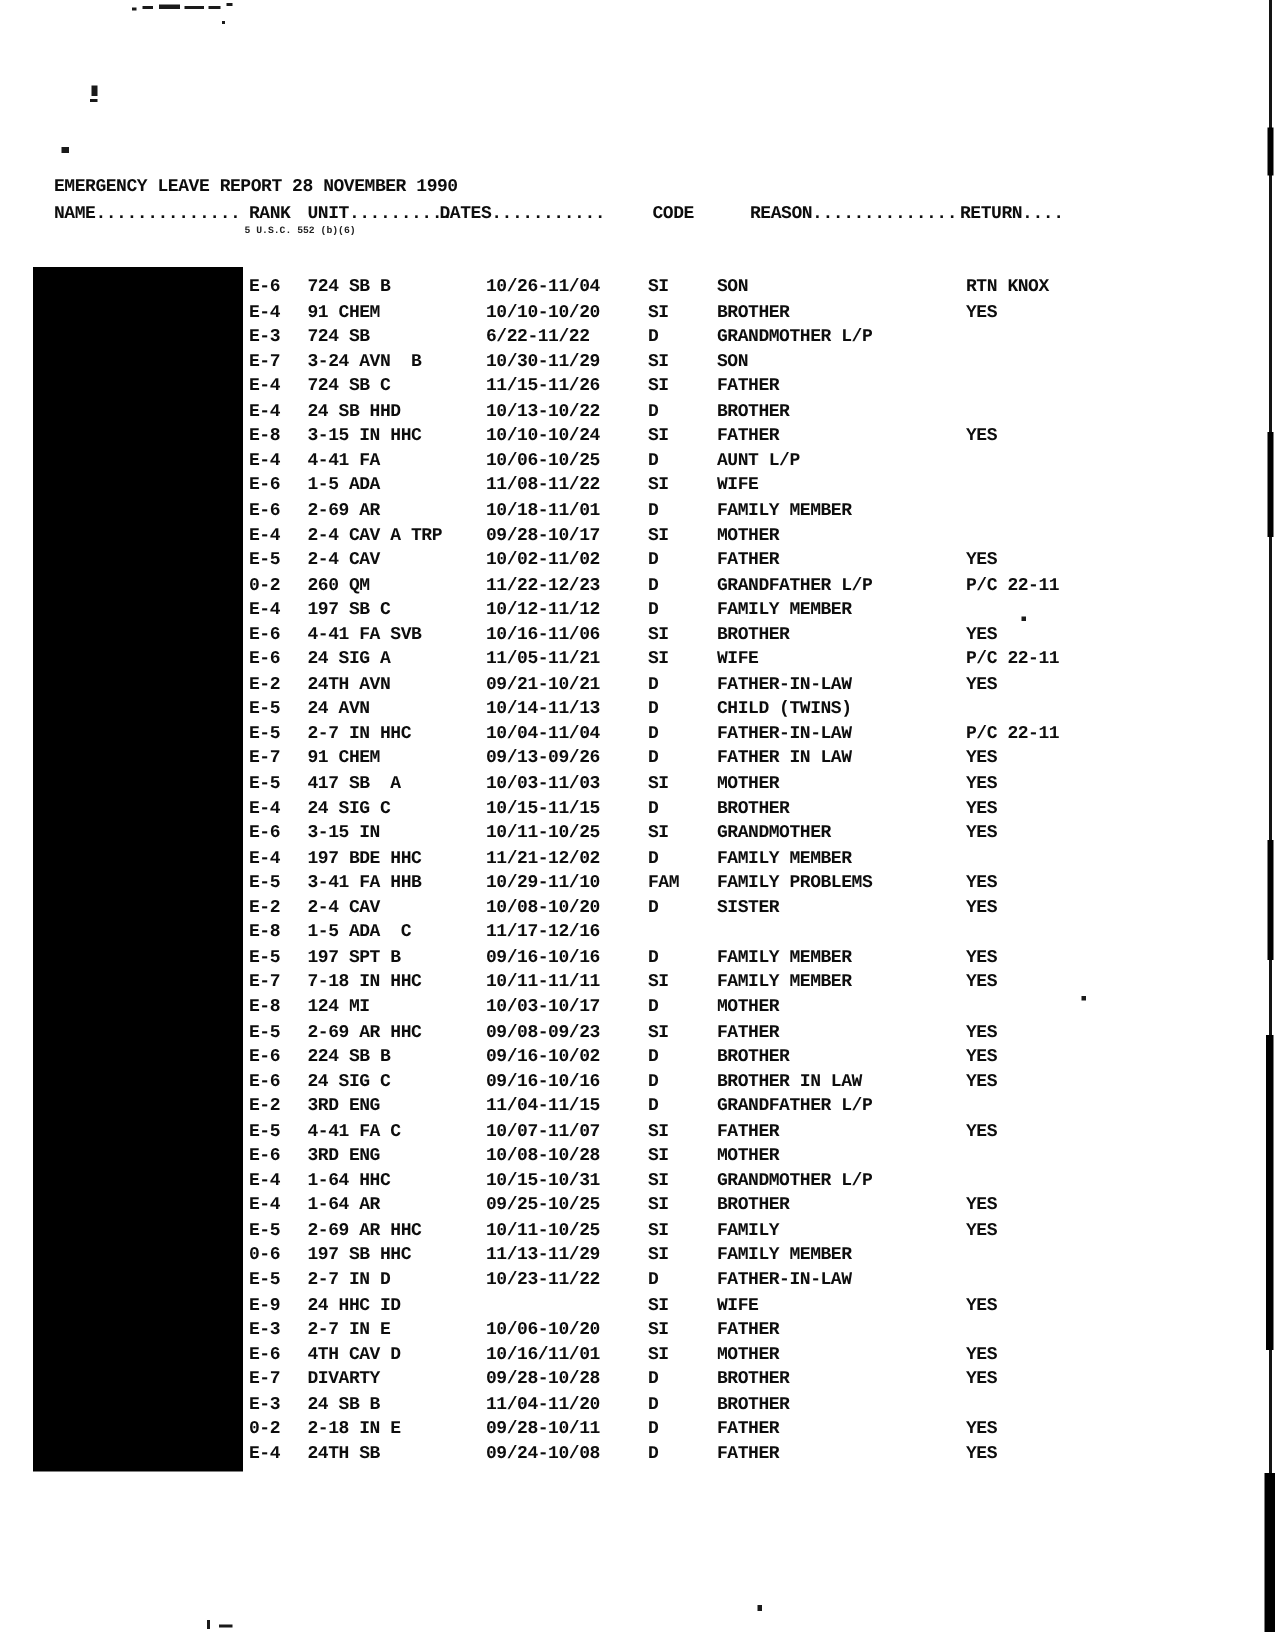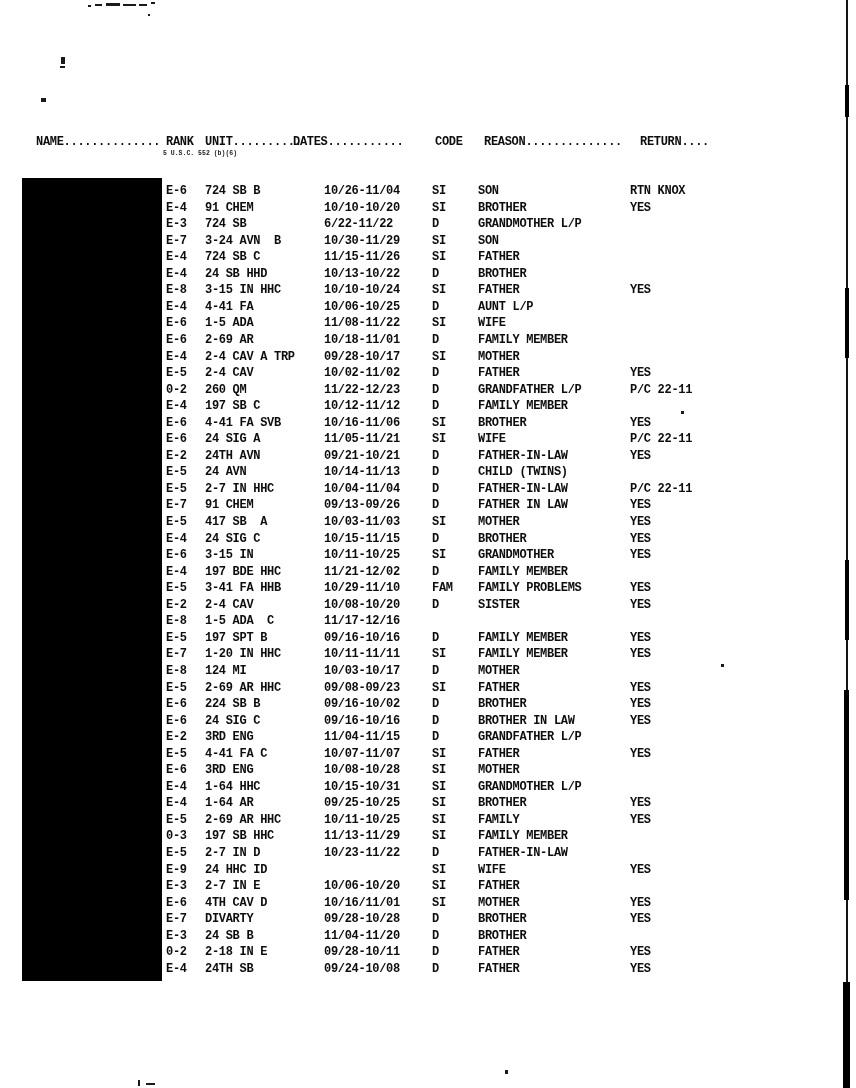"EMERGENCY LEAVE REPORT 28 NOVEMBER" div.abs { html: none -> <div>EMERGENCY LEAVE REPORT 28 NOVEMBER 1990</div> }
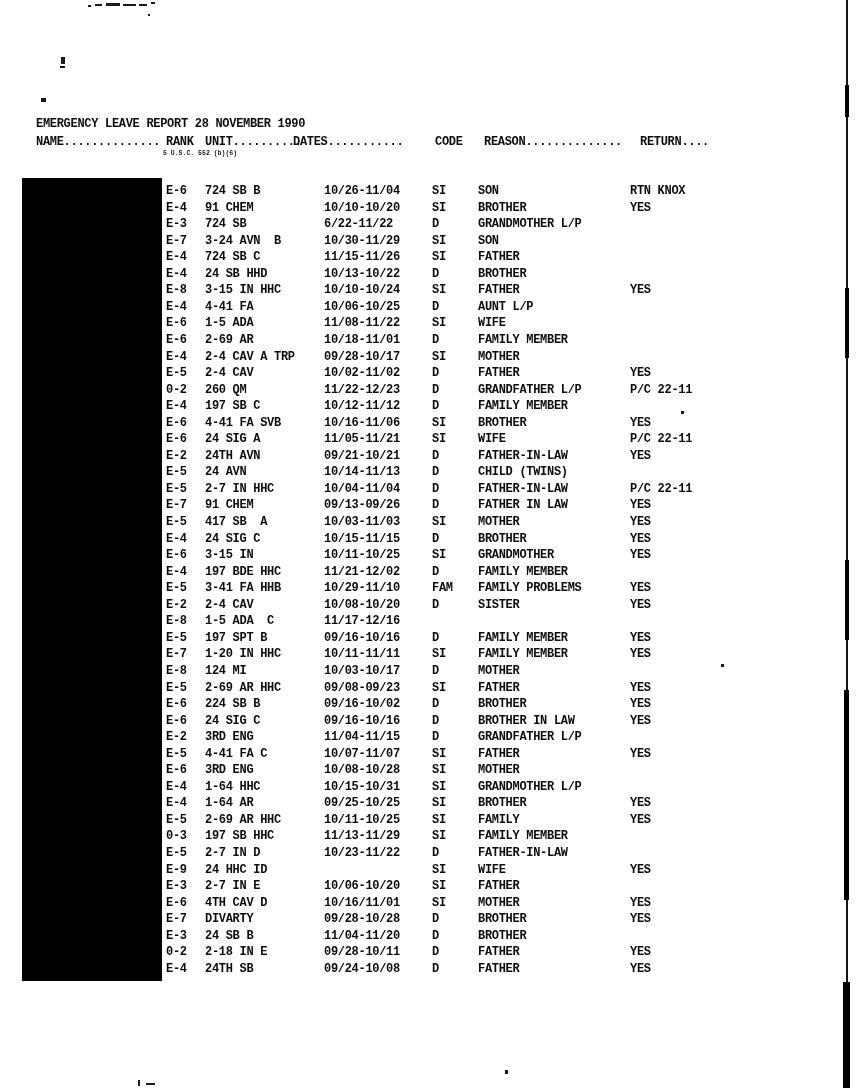"REASON.............." .ch-reason { left: 484px -> 500px }
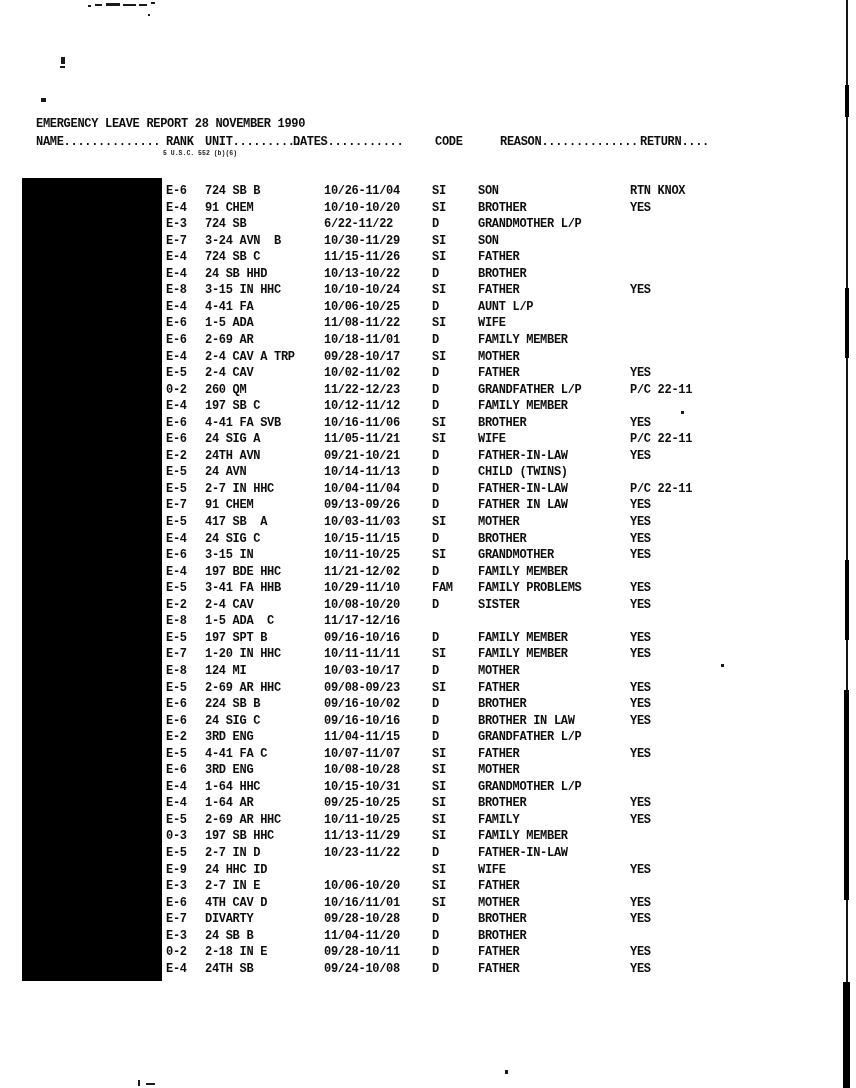"RTN KNOX" .c-return { left: 630px -> 644px }
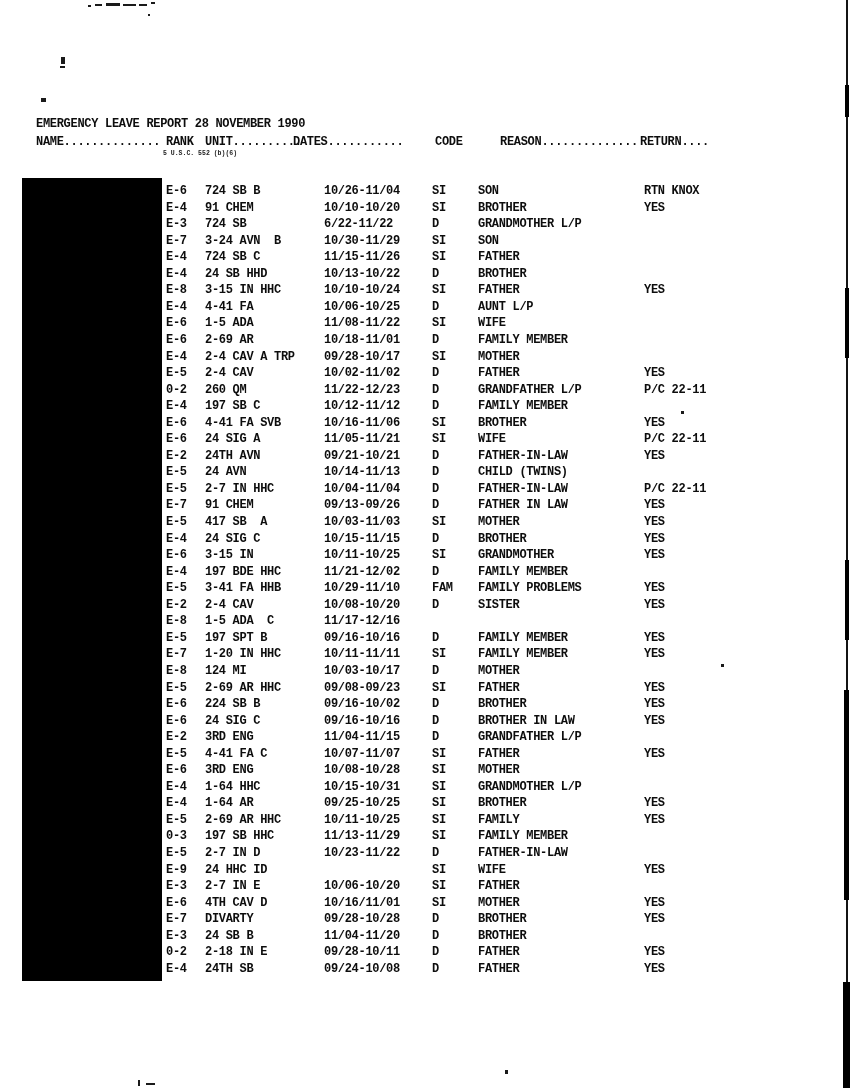"1-20 IN HHC" span.c { text: 1-20 -> 7-18 }
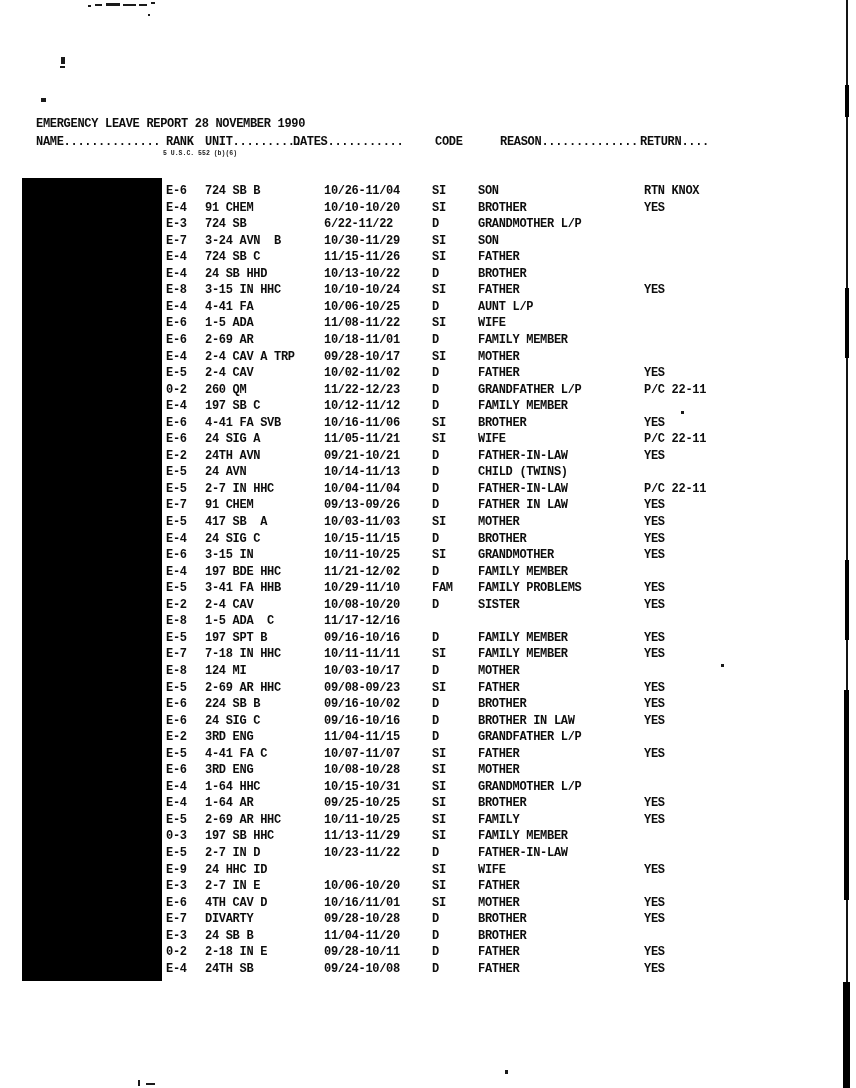"0-3" span.c { text: 0-3 -> 0-6 }
